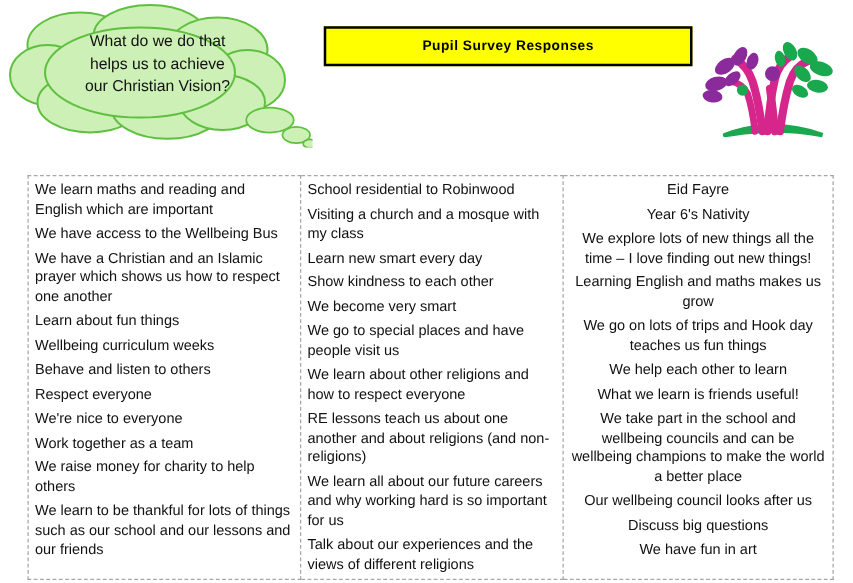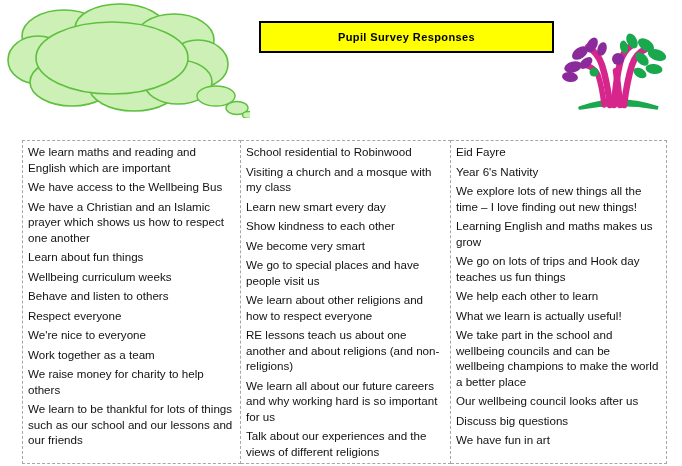"What do we do that" div { html: none -> <div>What do we do that helps us to achieve our Christian Vision?</div> }
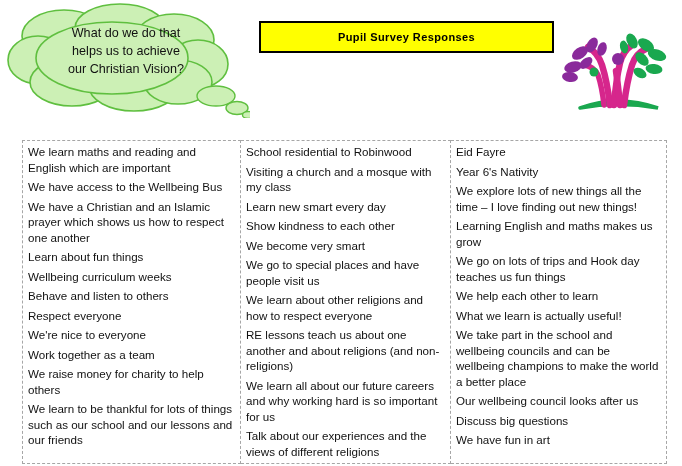"Eid Fayre" #responses-table td.col3 { text-align: none -> center }
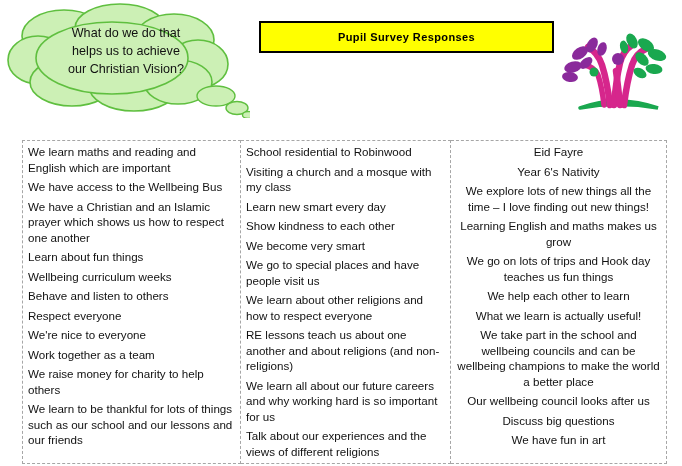"What we learn is actually" p.resp-item { text: actually -> friends }
